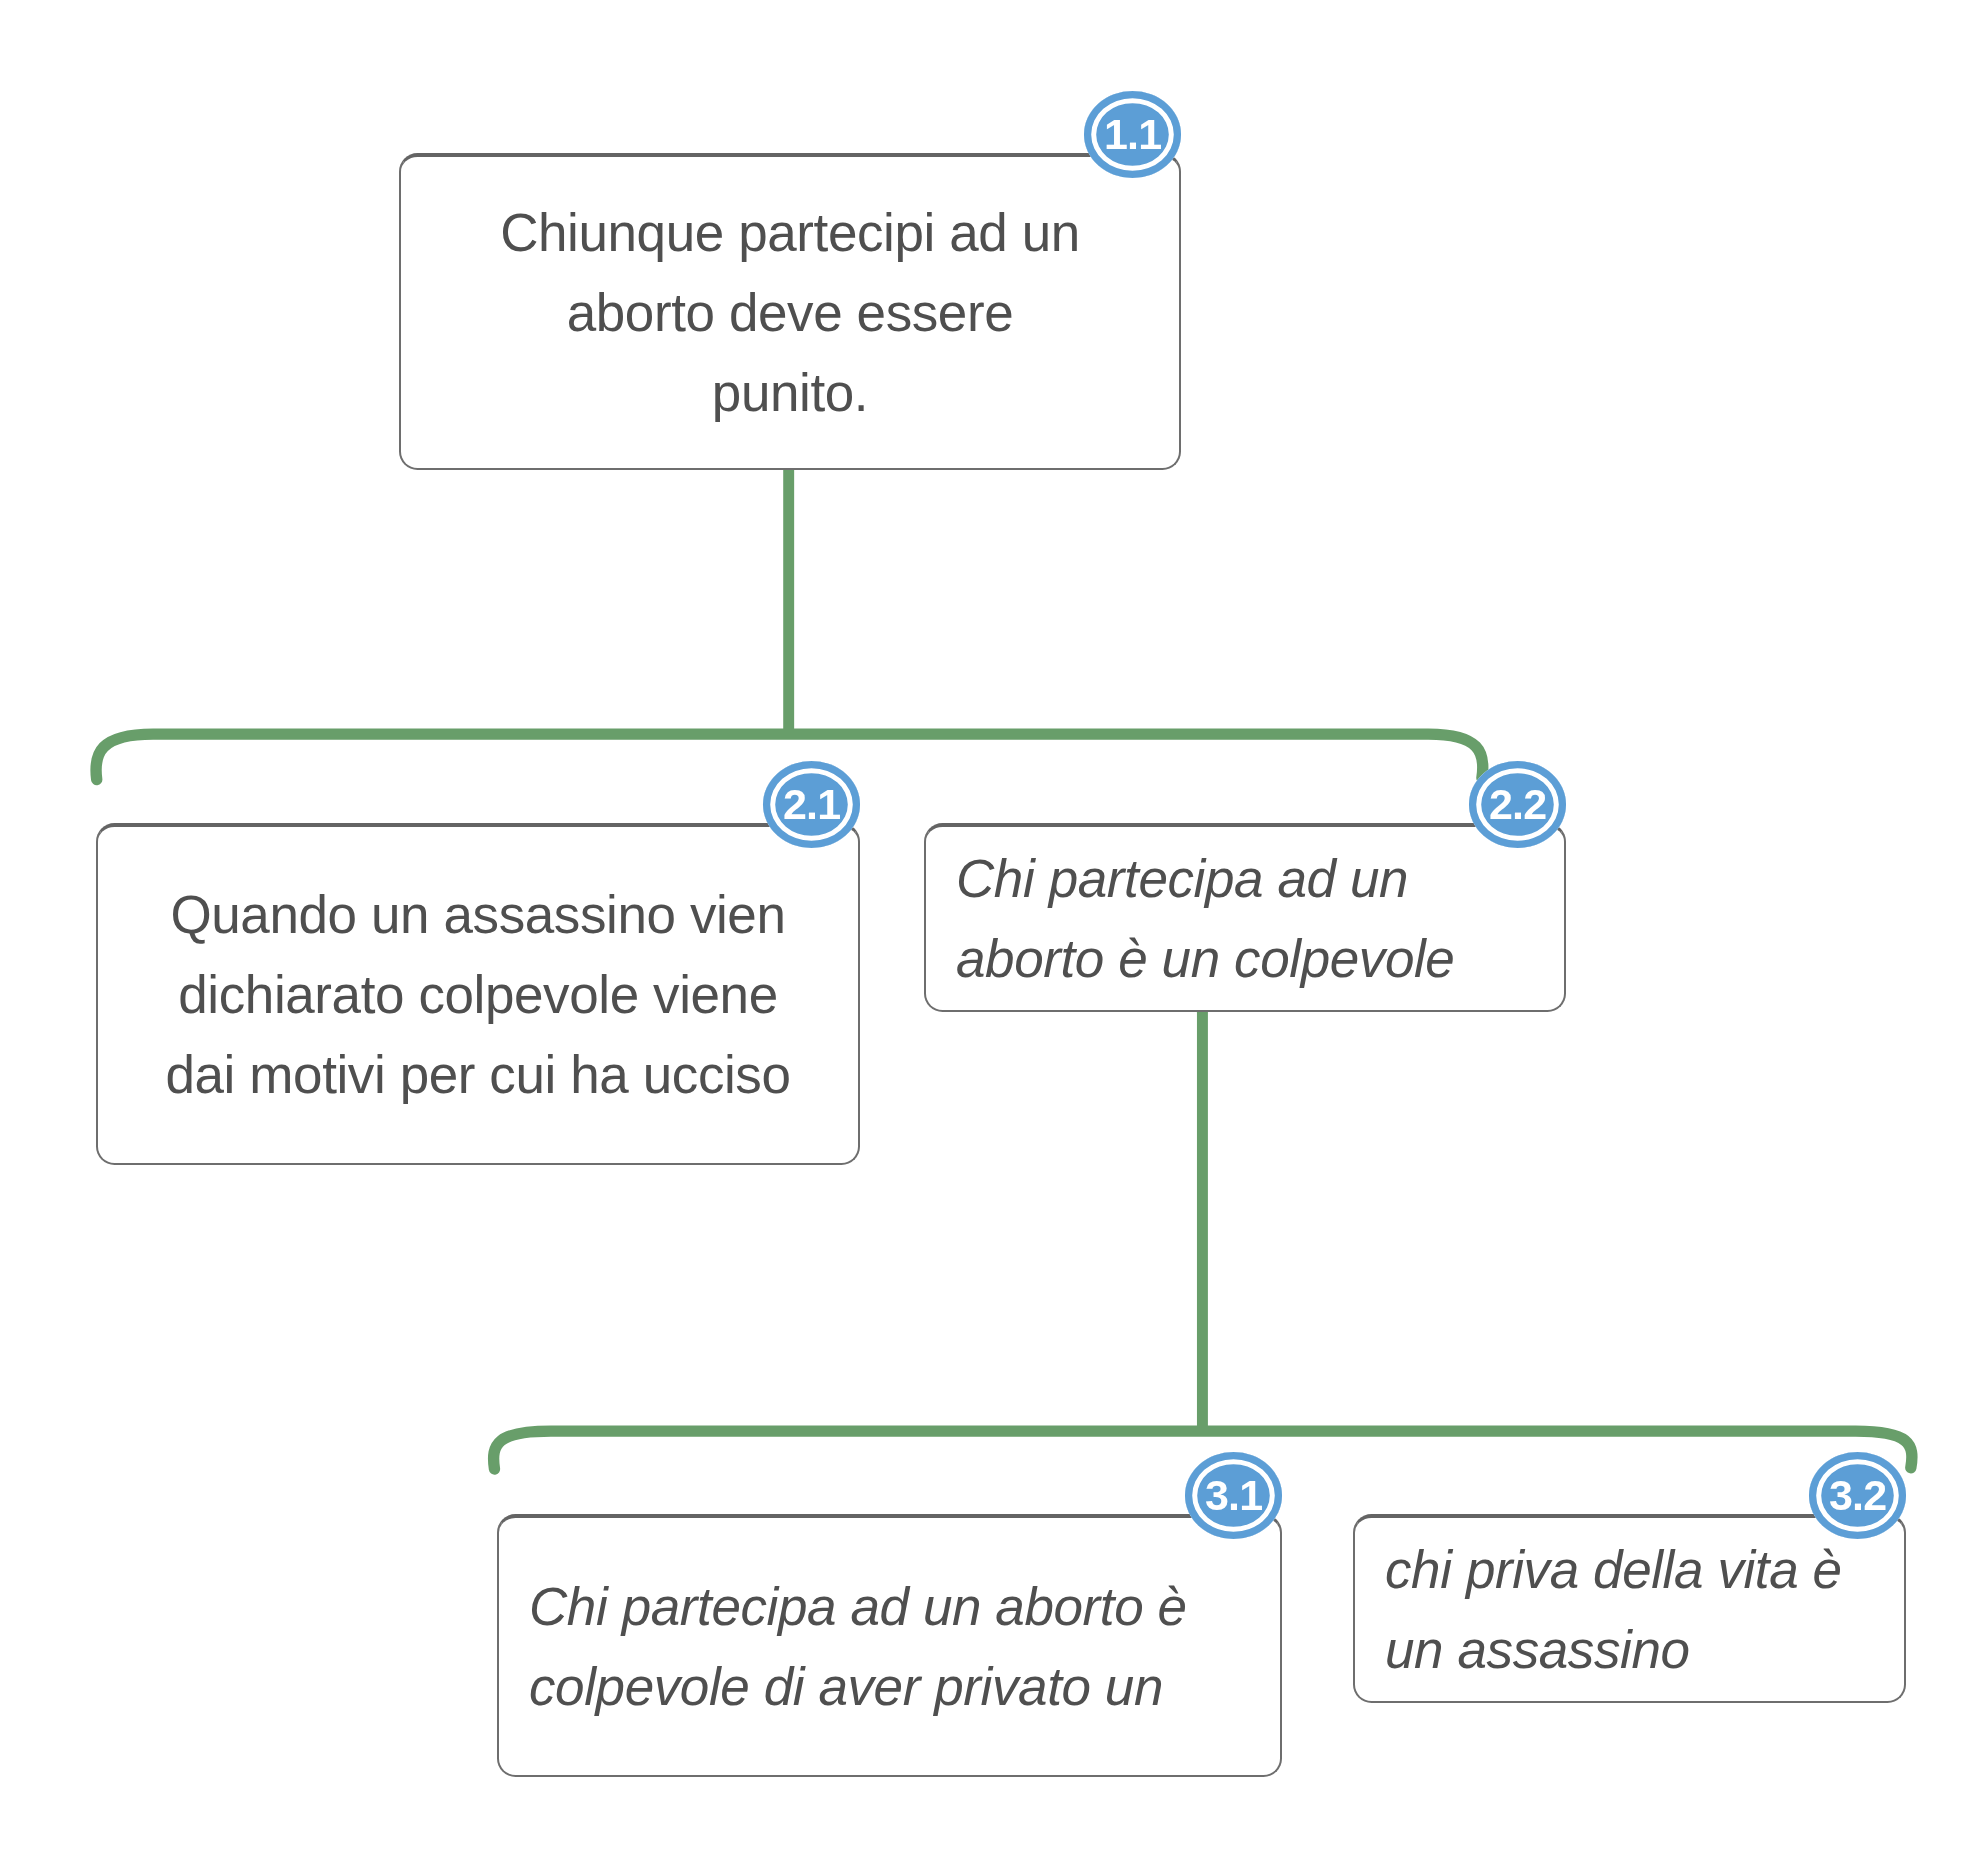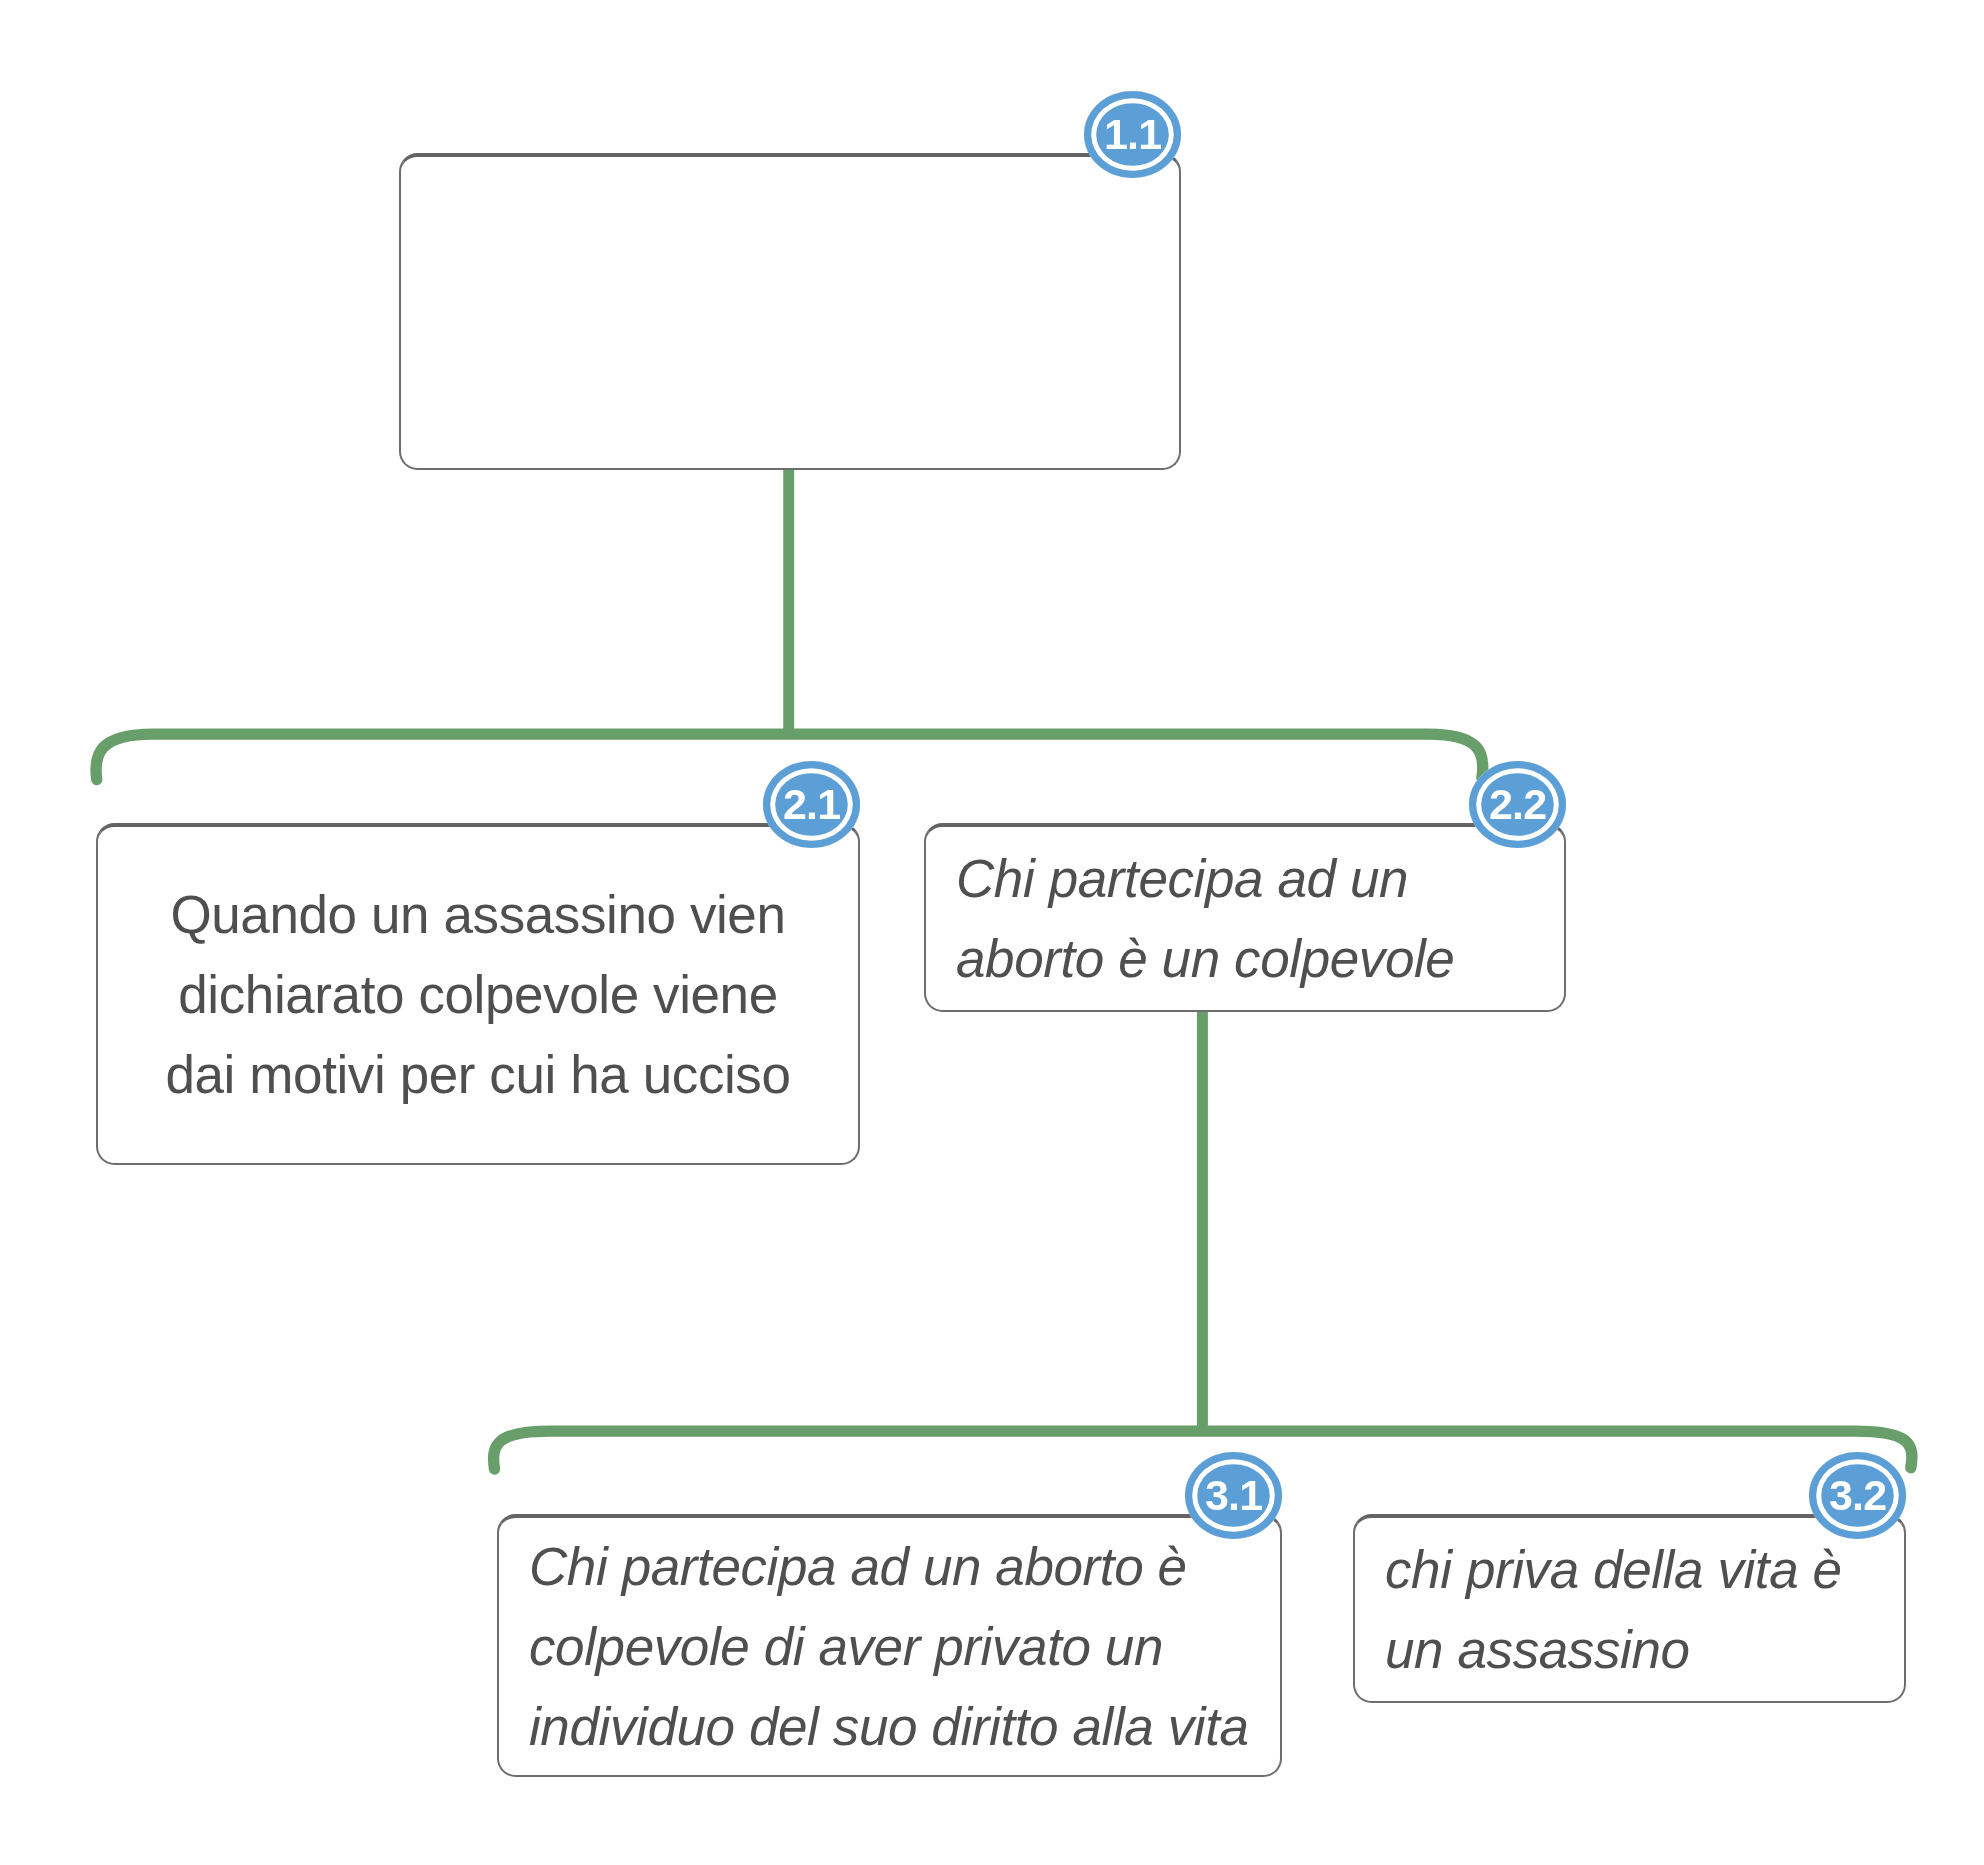"Chiunque partecipi ad un" div.text { html: none -> <div> <div>Chiunque partecipi ad un</div> <div>aborto deve essere</div> <div>punito.</div> </div> }
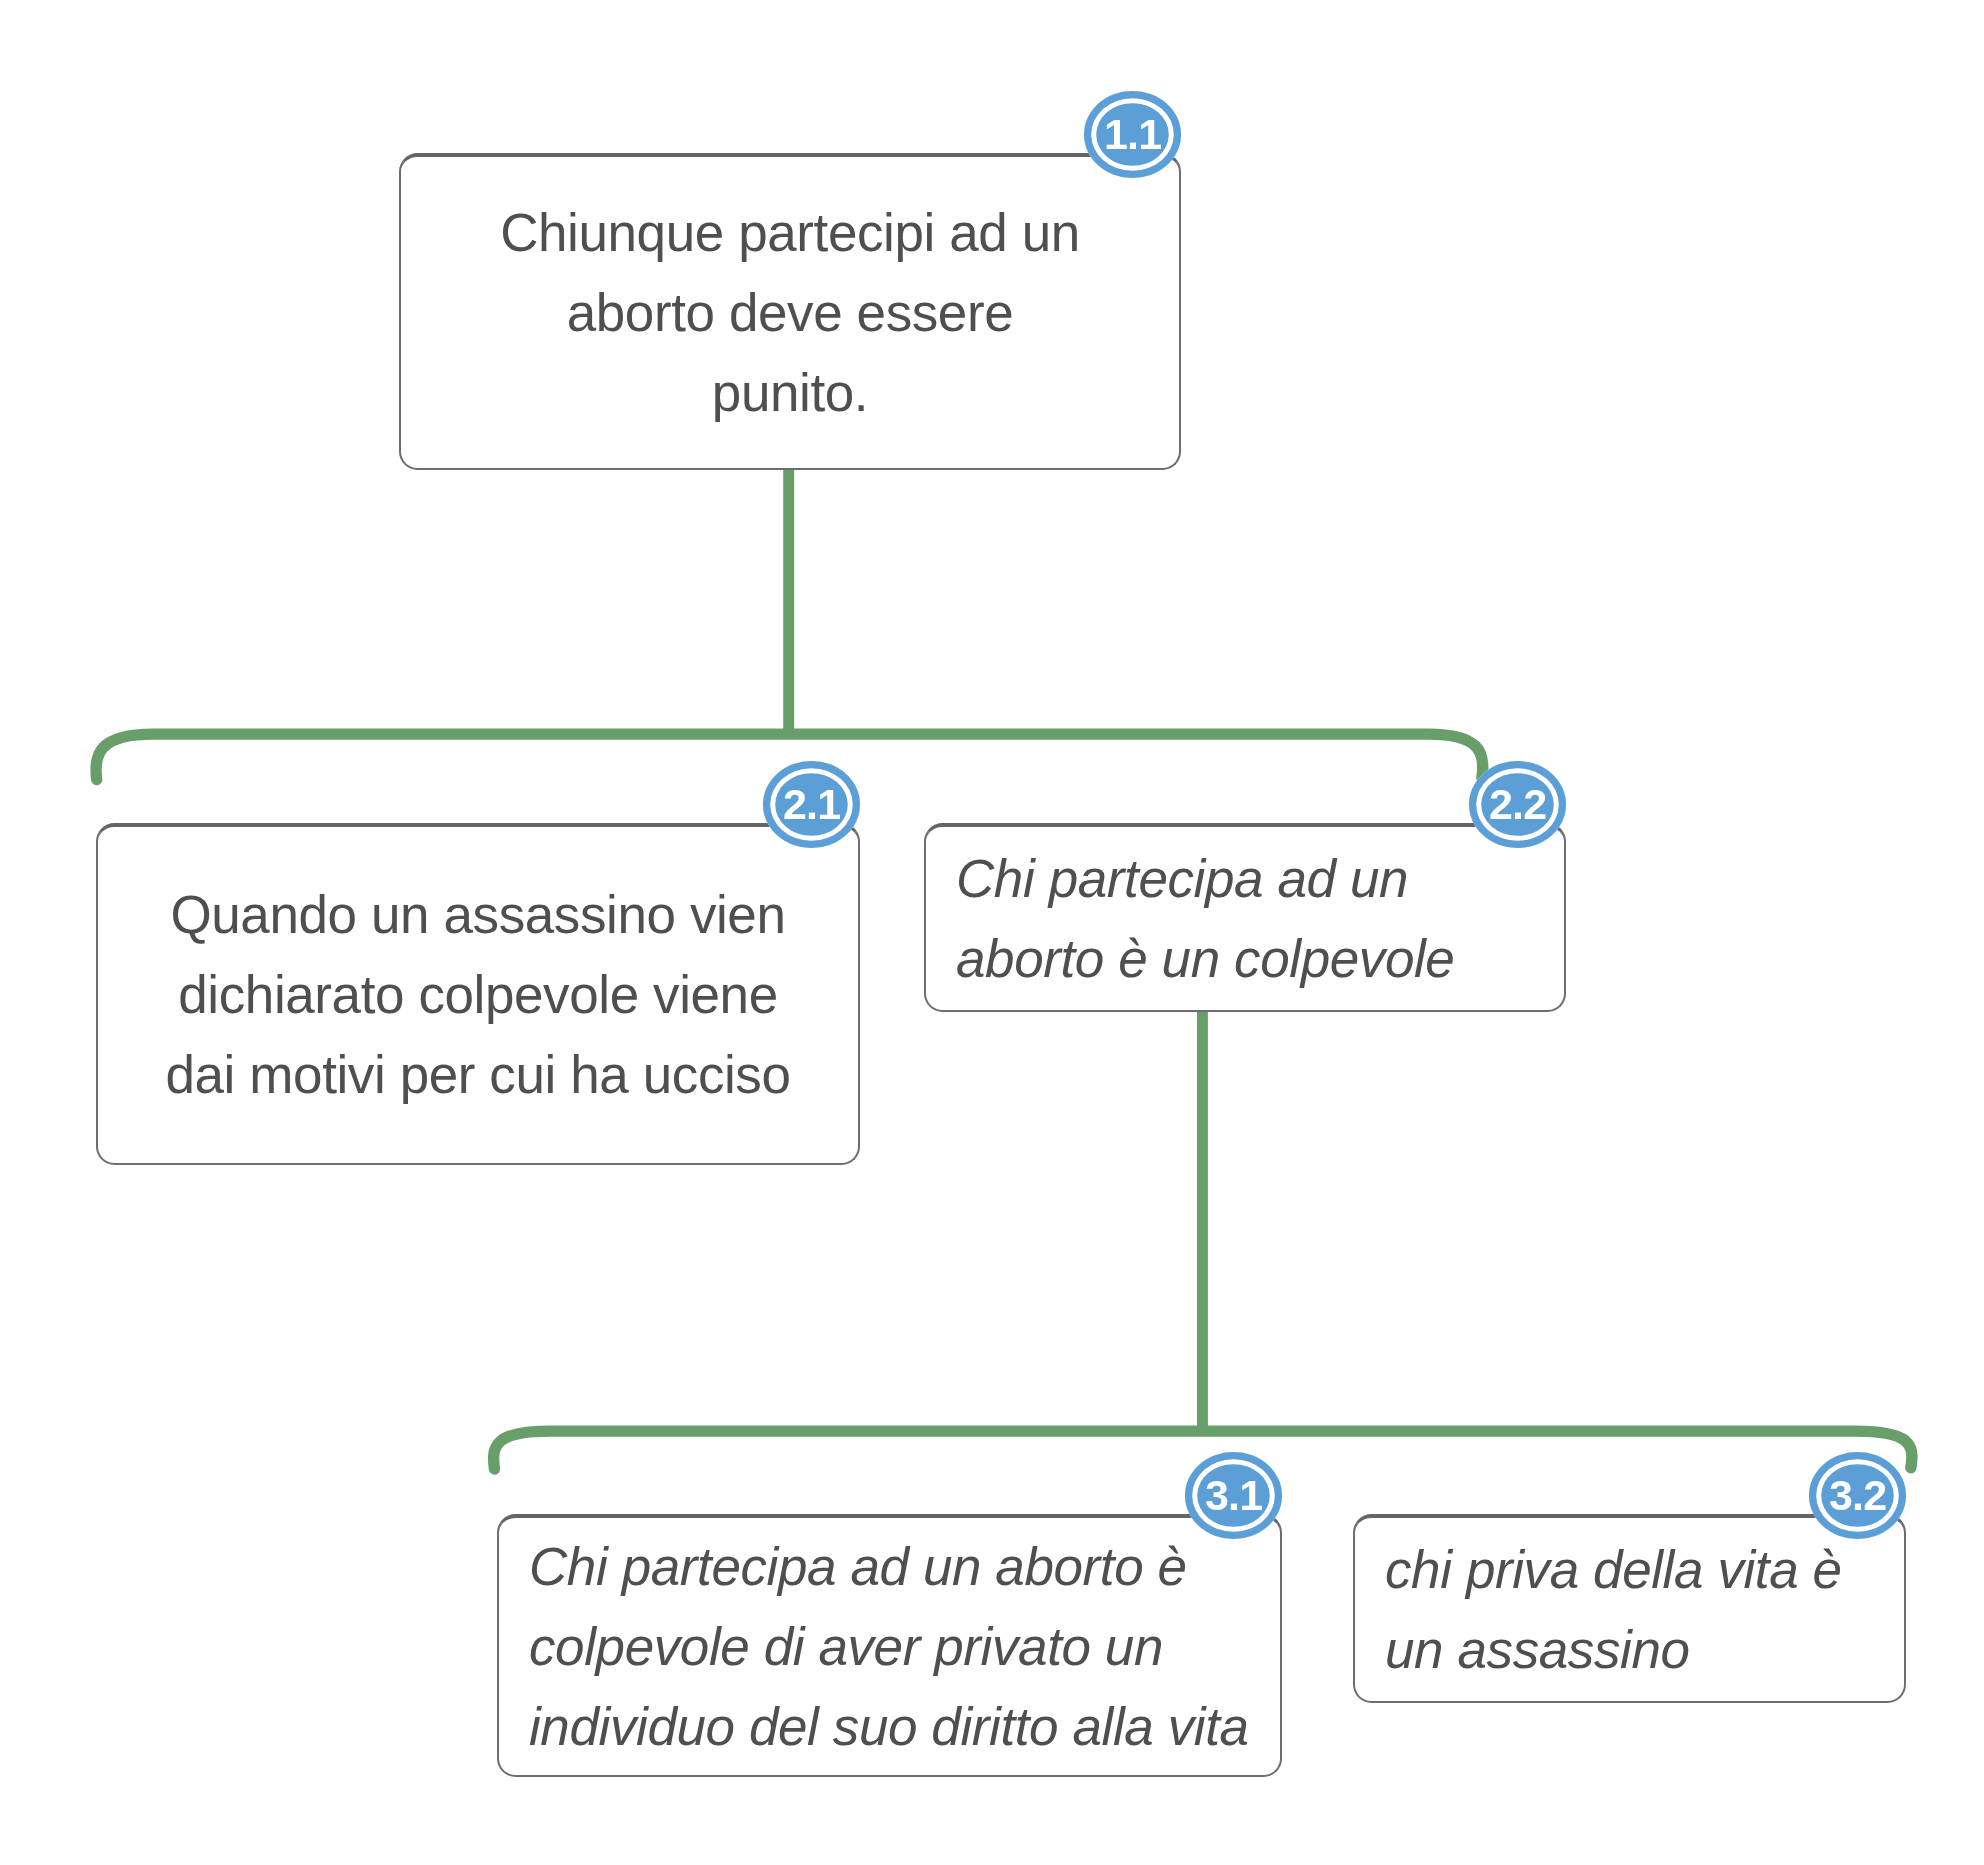"individuo del suo diritto alla" div { html: <div>individuo del suo diritto alla vita</div> -> none }
